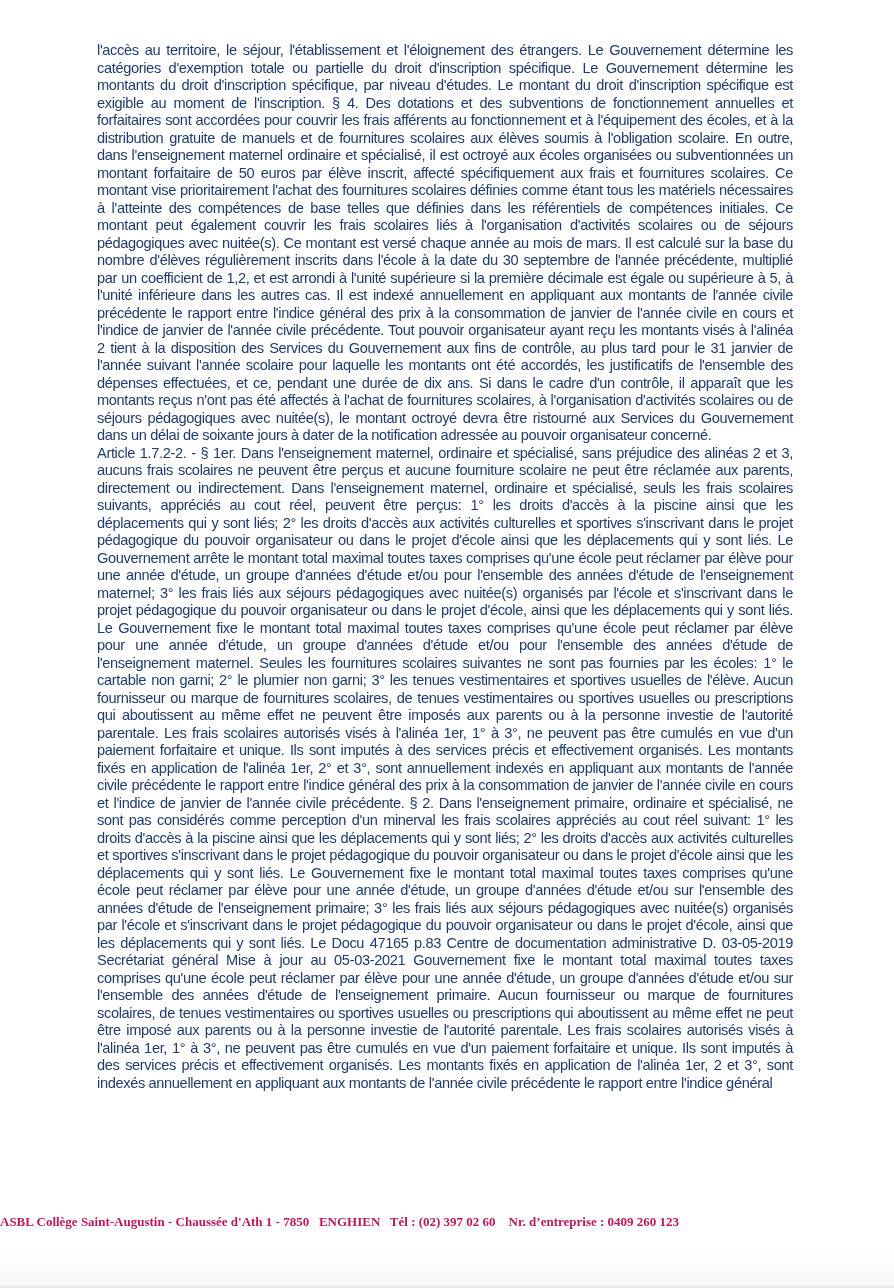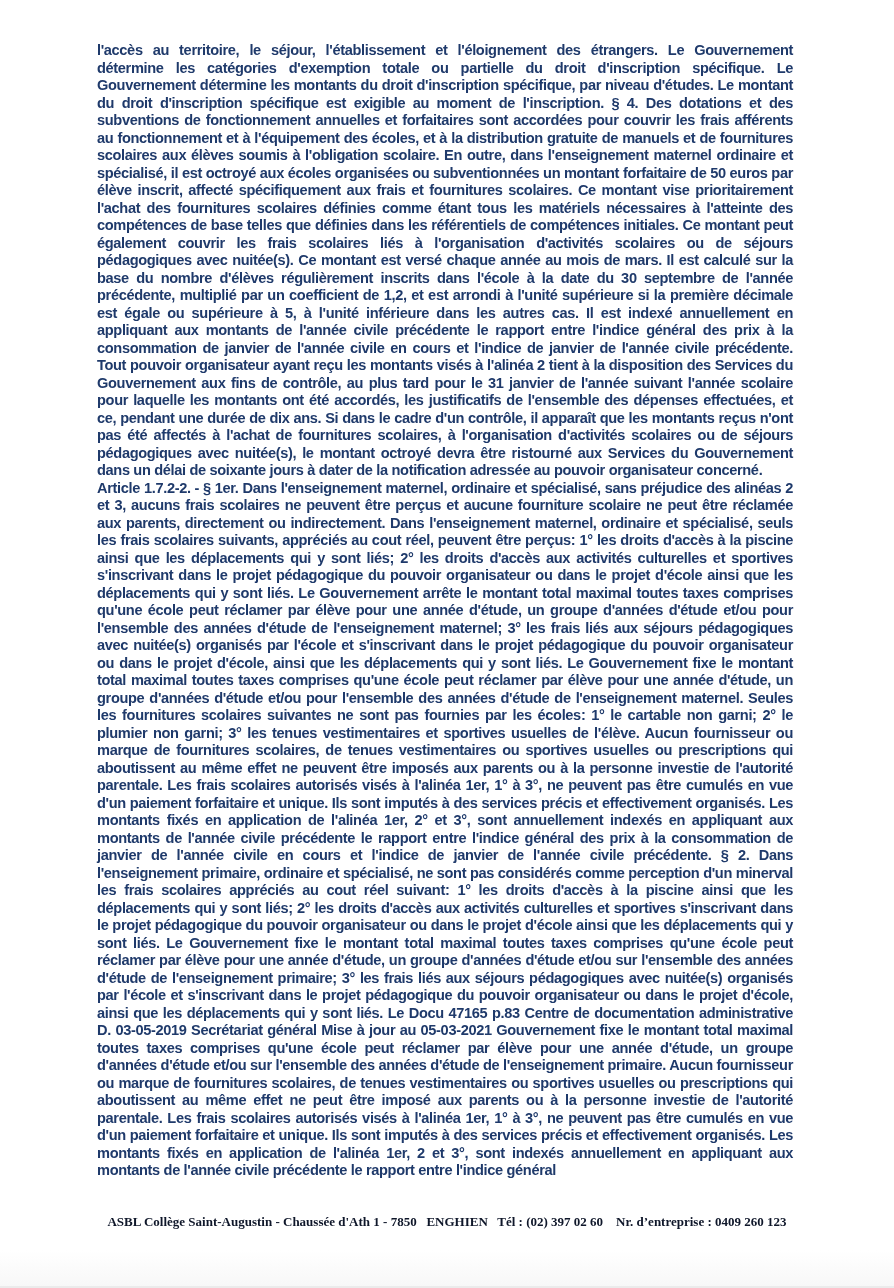"l'accès au territoire, le séjour," .body-text { font-weight: bold -> none }
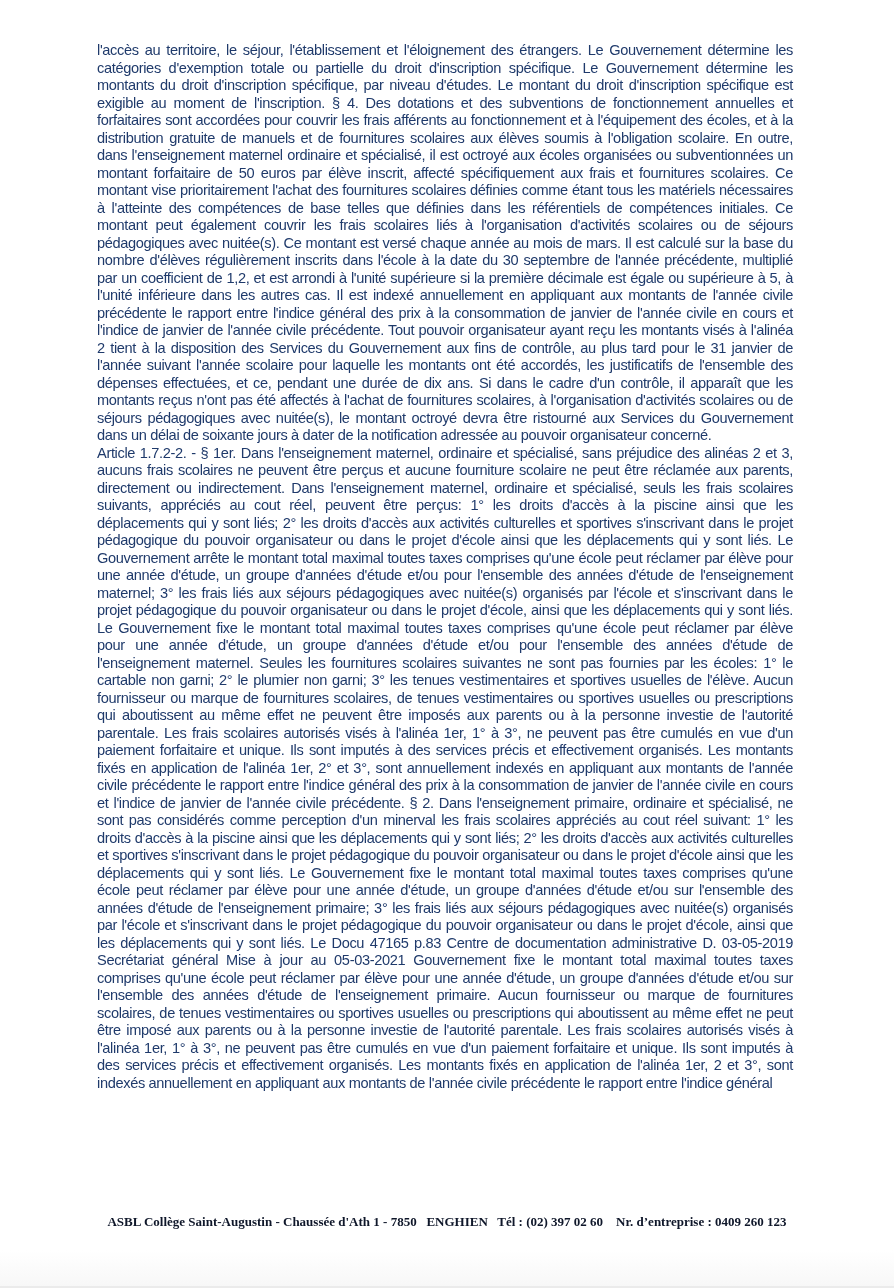"ASBL Collège Saint-Augustin - Chaussée" .footer { color: #0f172a -> #be185d; text-align: center -> left }
